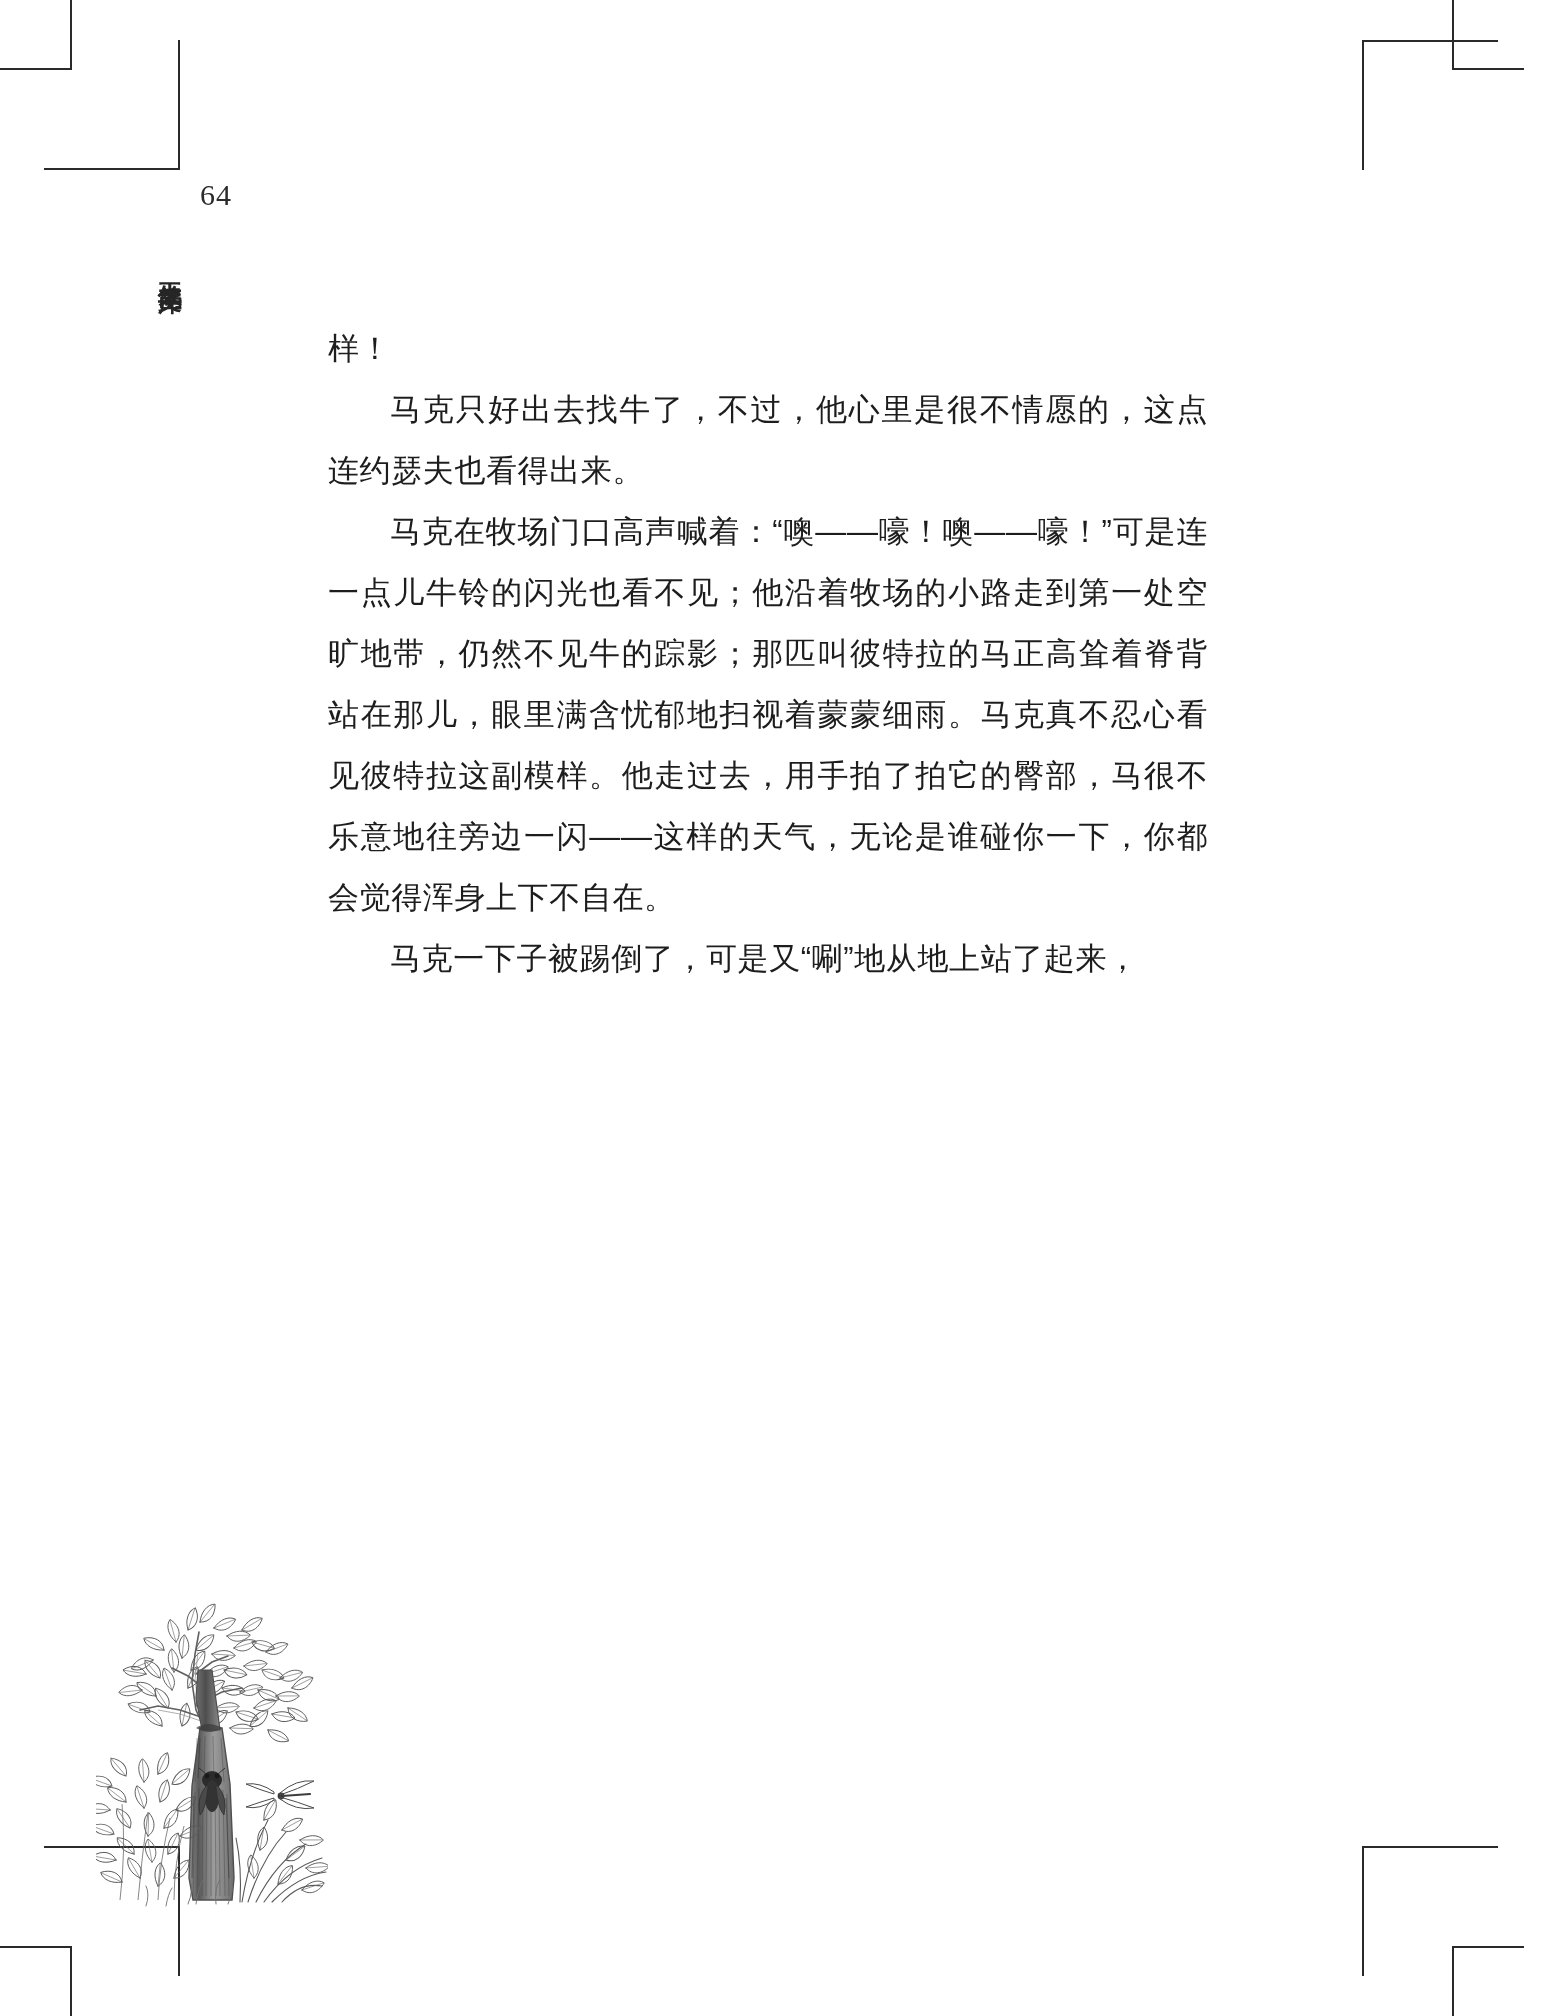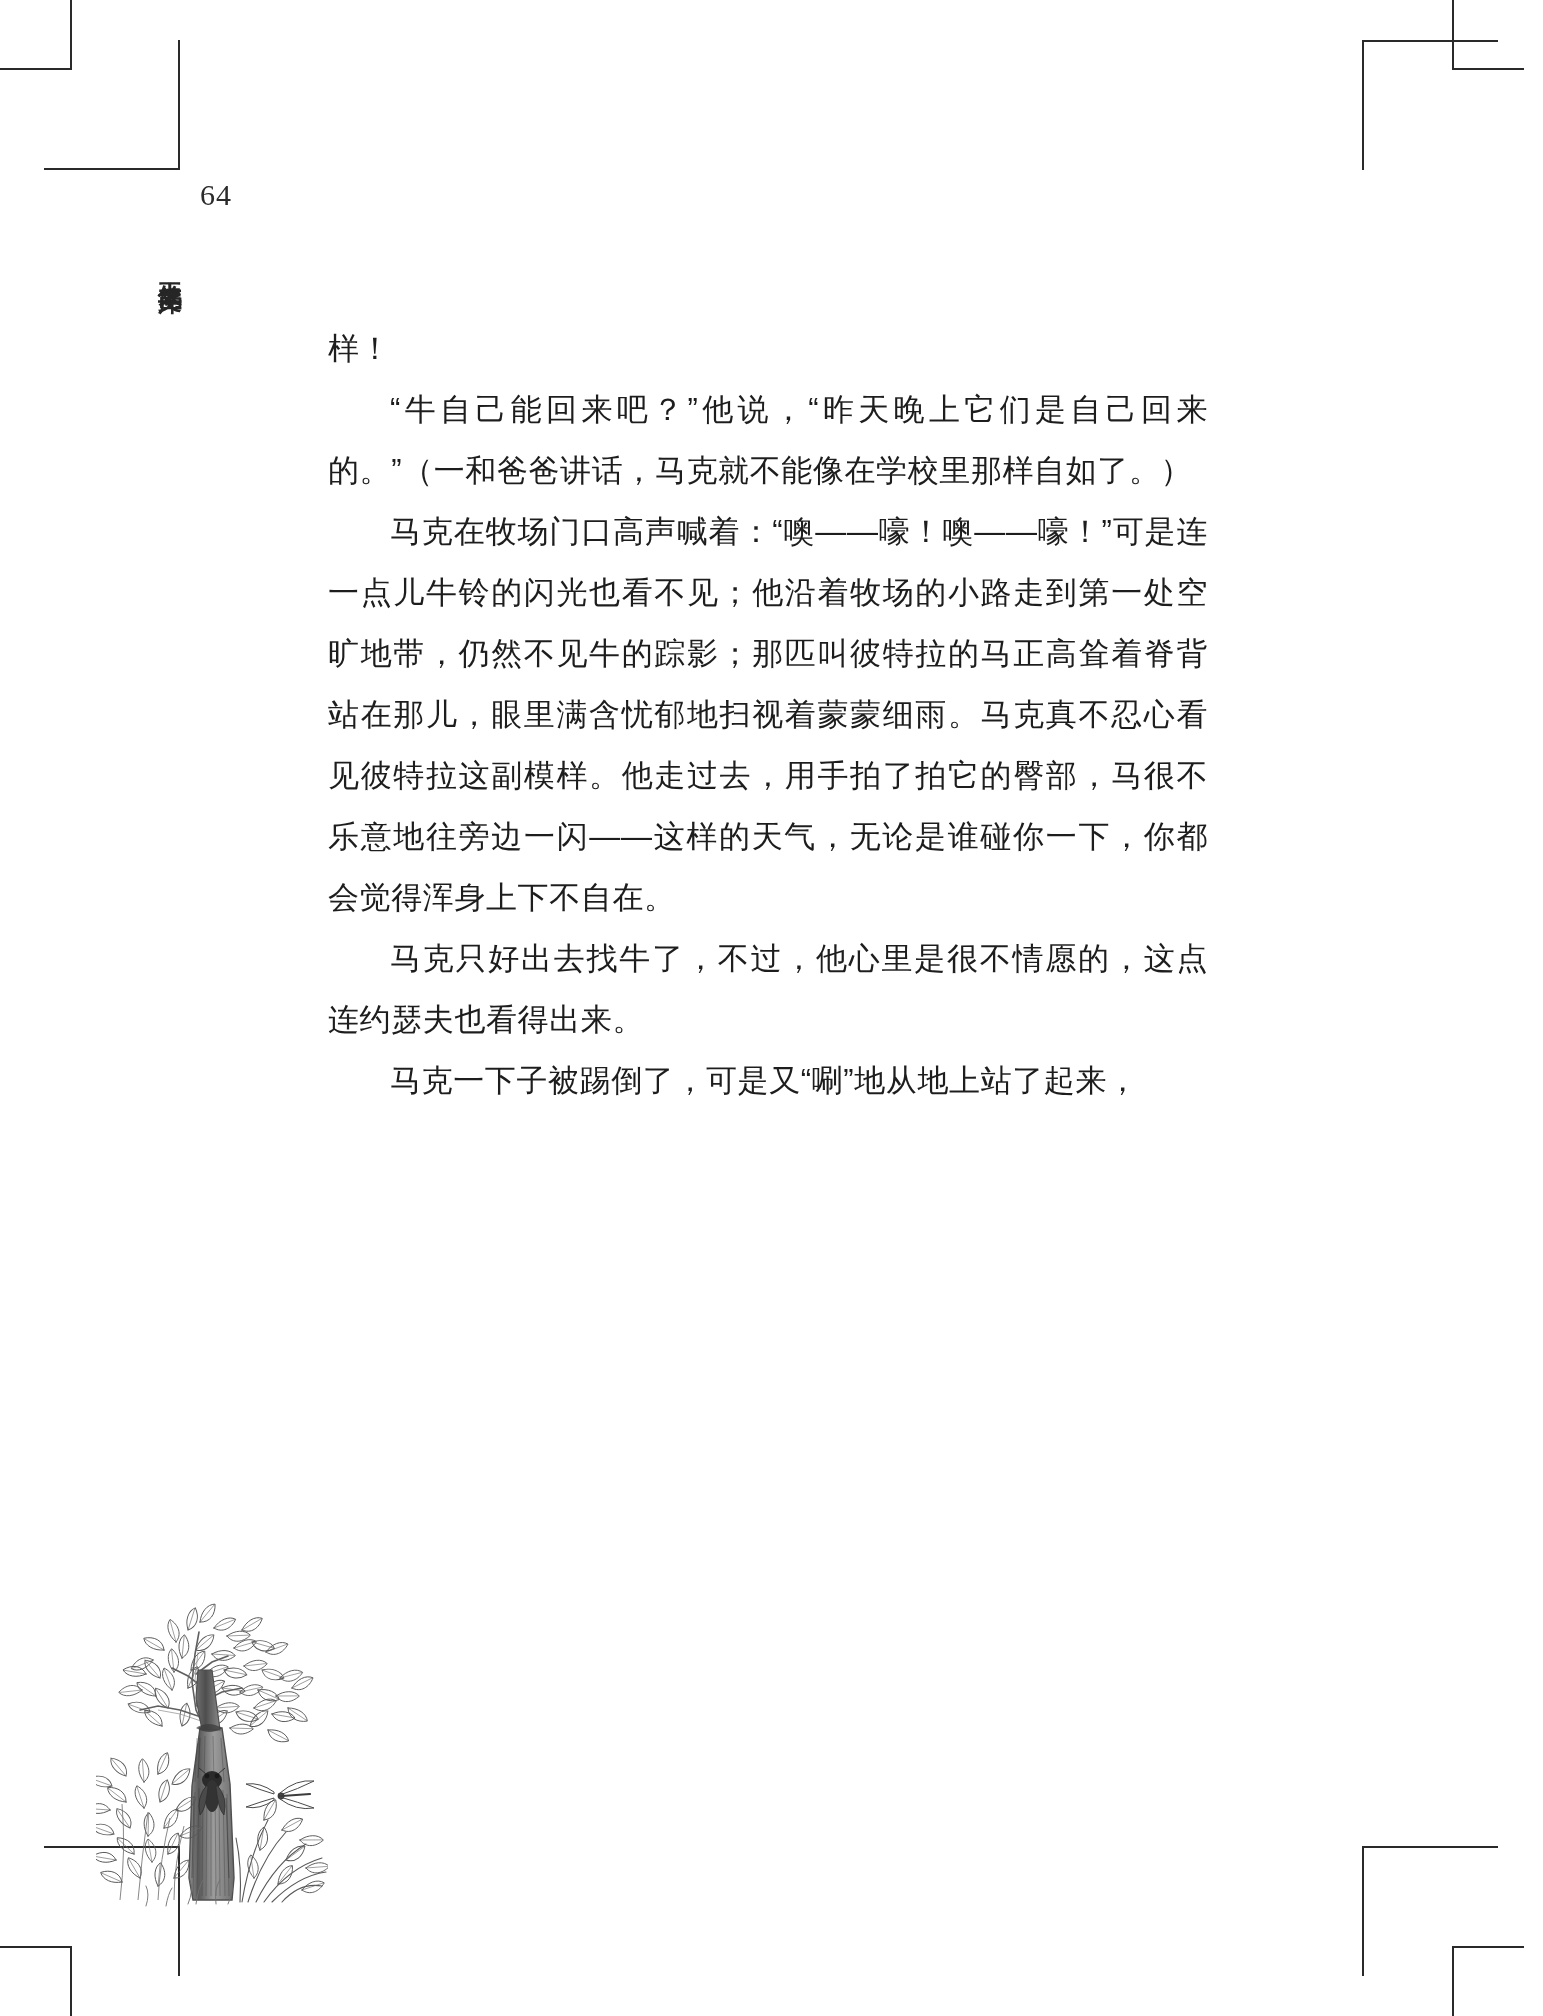"“牛自己能回来吧？”他说，“昨天晚上它们是自己回来的。”（一和爸爸讲话，马克就不" p.para { html: <p>“牛自己能回来吧？”他说，“昨天晚上它们是自己回来的。”（一和爸爸讲话，马克就不能像在学校里那样自如了。）</p> -> none }
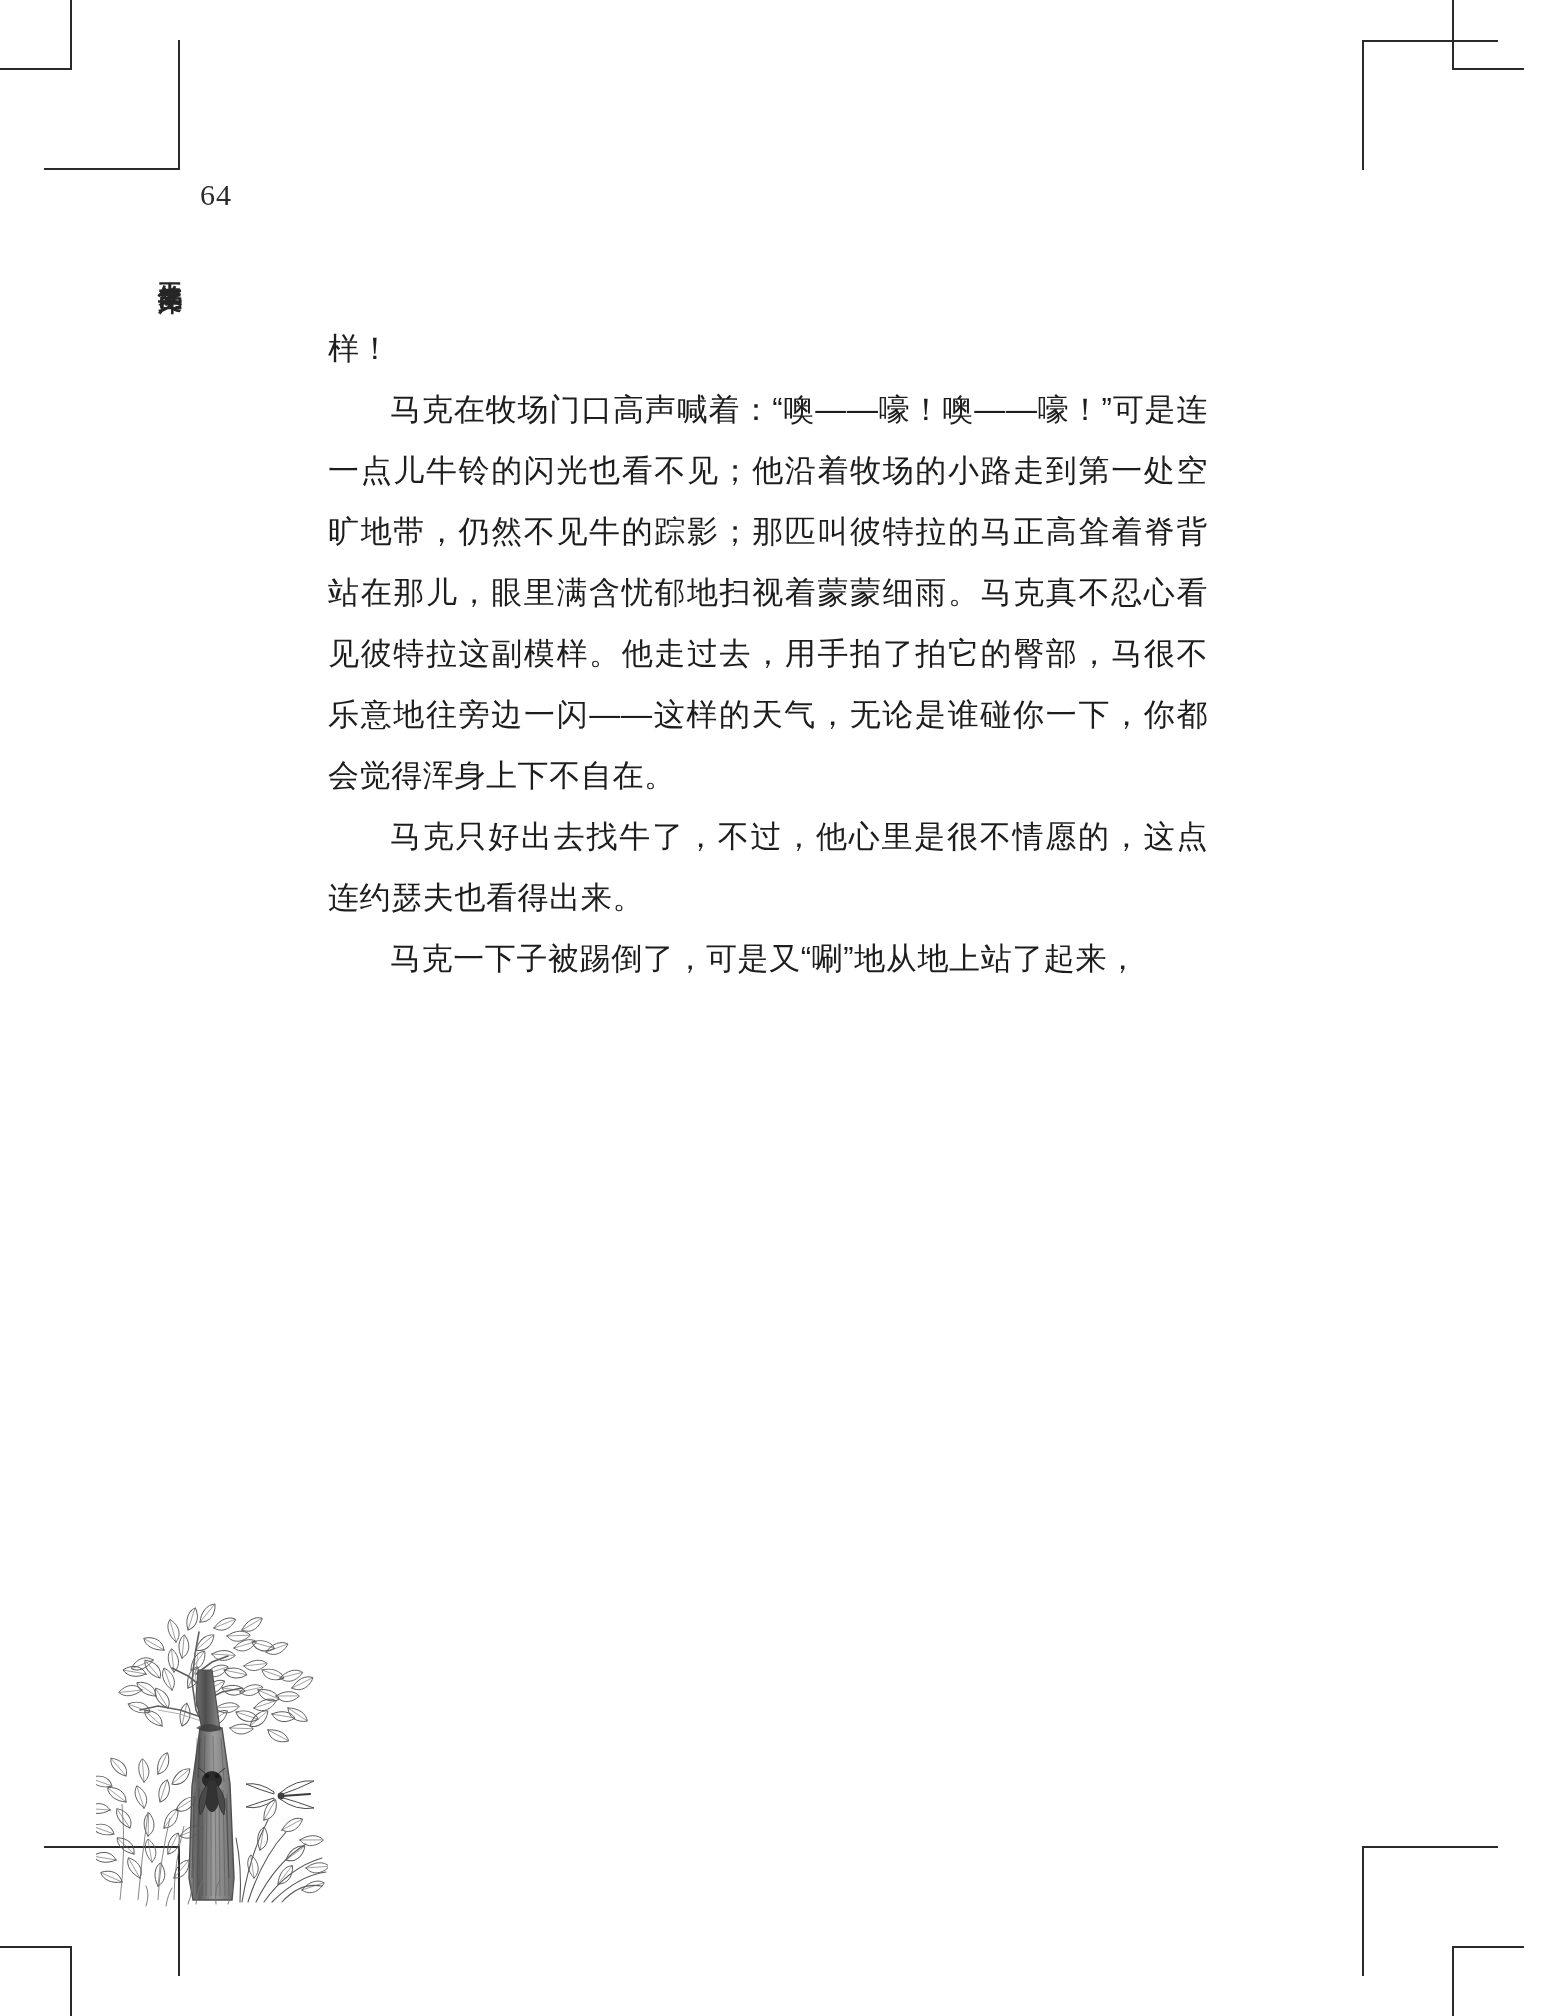"马克在牧场门口高声喊着：“噢——嚎！噢——嚎！”可是连一点儿牛铃的闪光也看不见；" p.para { order: before "马克只好出去找牛了，不过，他心里是很不情愿的，这点连约瑟夫也看得出来。" -> after "马克只好出去找牛了，不过，他心里是很不情愿的，这点连约瑟夫也看得出来。" }
